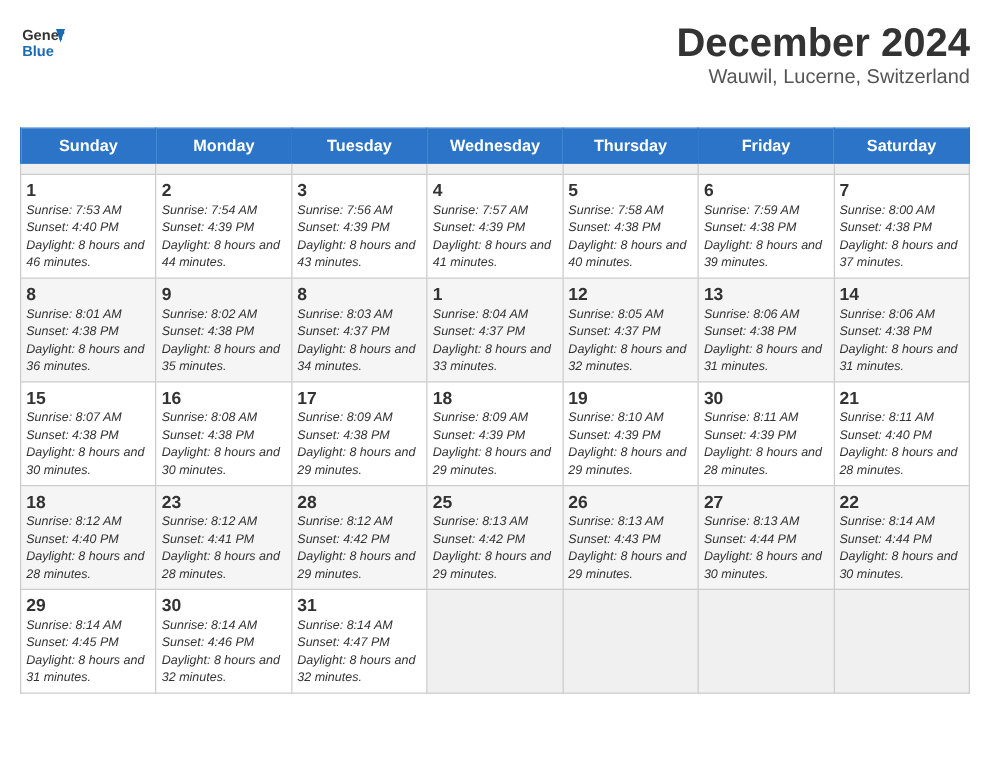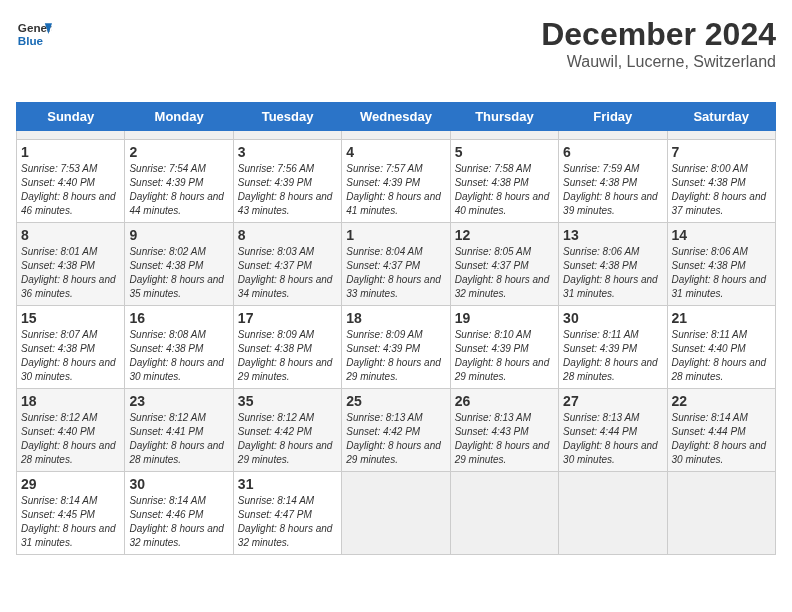"35" span.day-num { text: 35 -> 28 }
